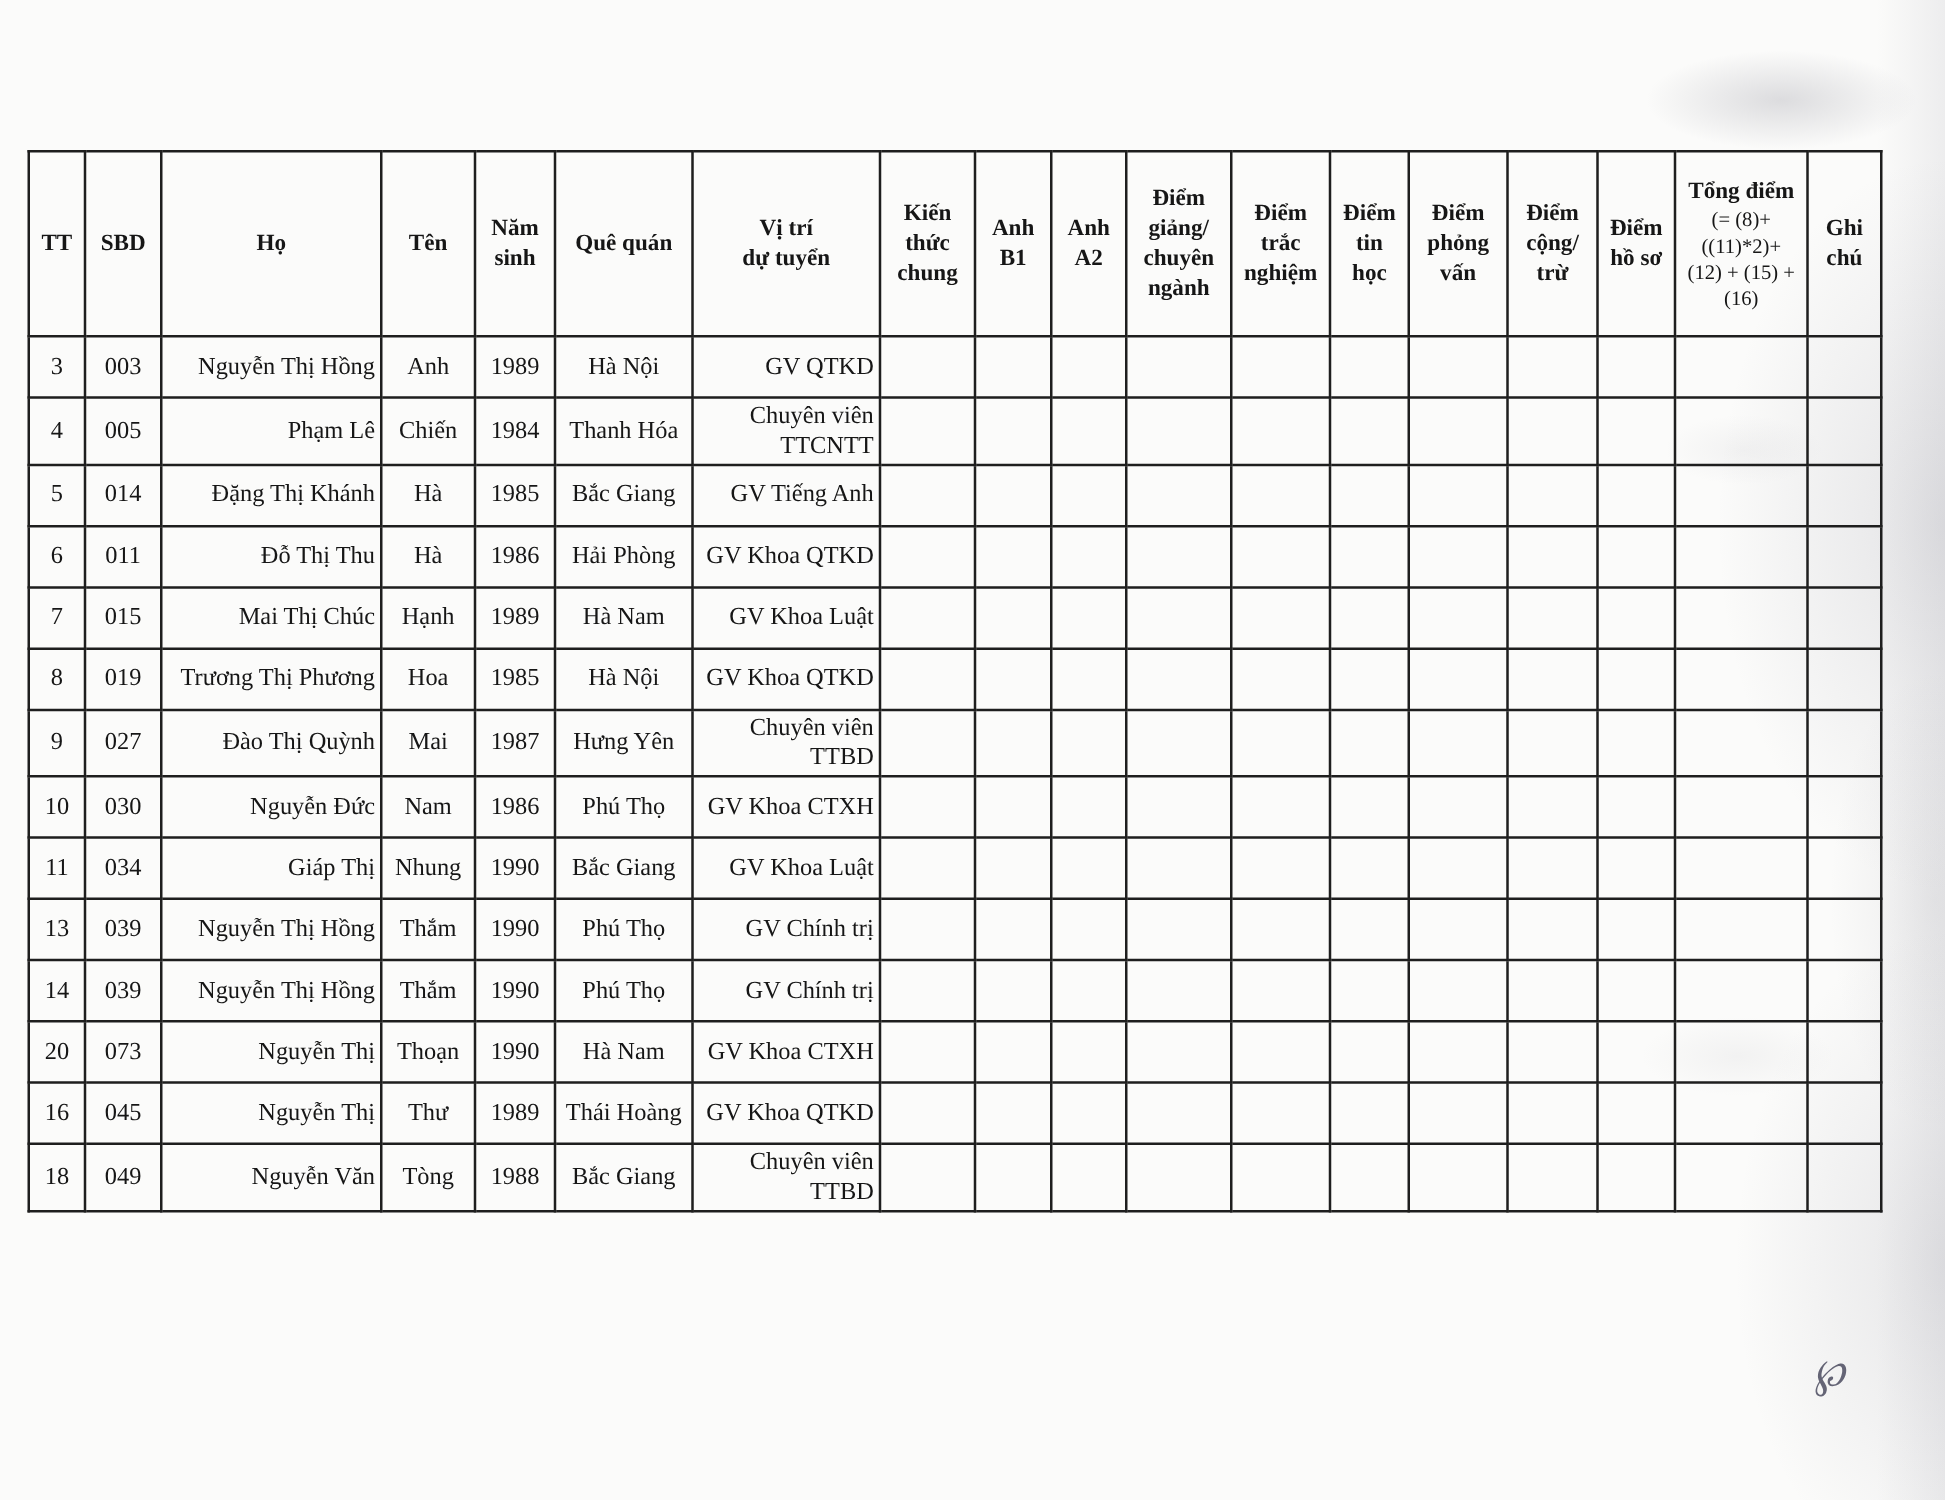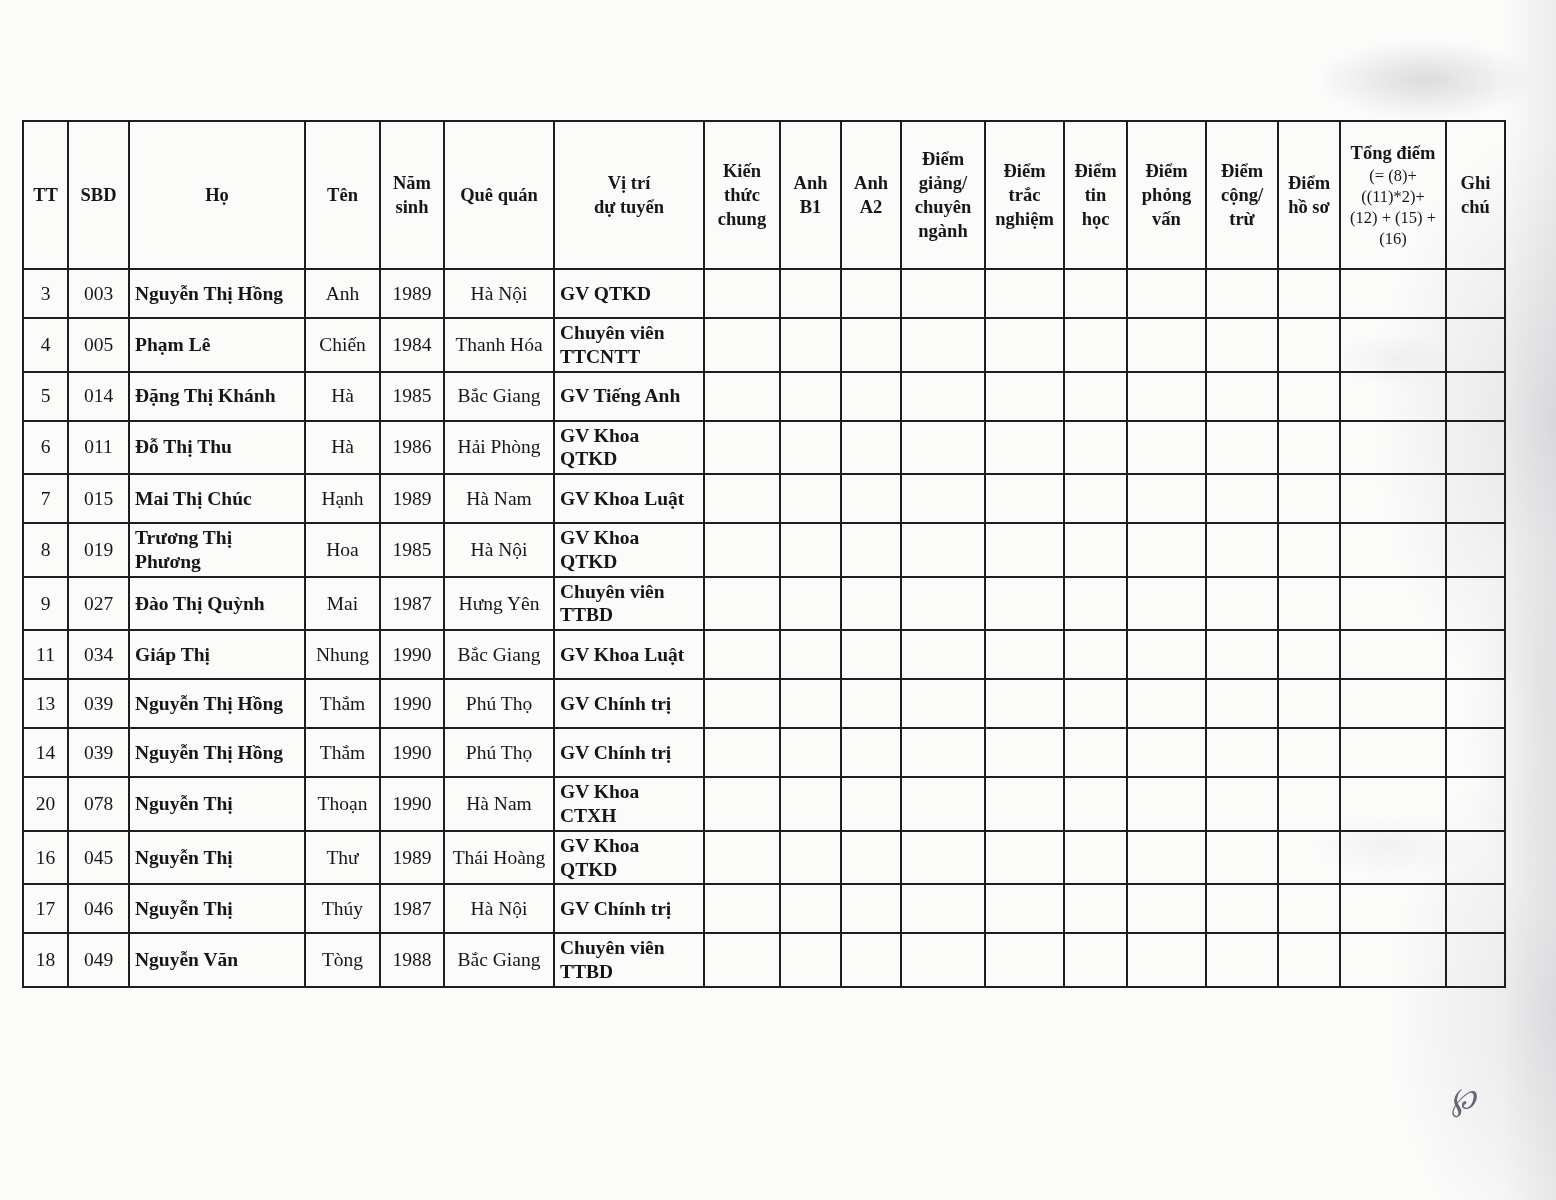"Nguyễn Thị Hồng" .score-table td.col-ho, .score-table td.col-vi_tri { font-weight: bold -> none; text-align: left -> right }
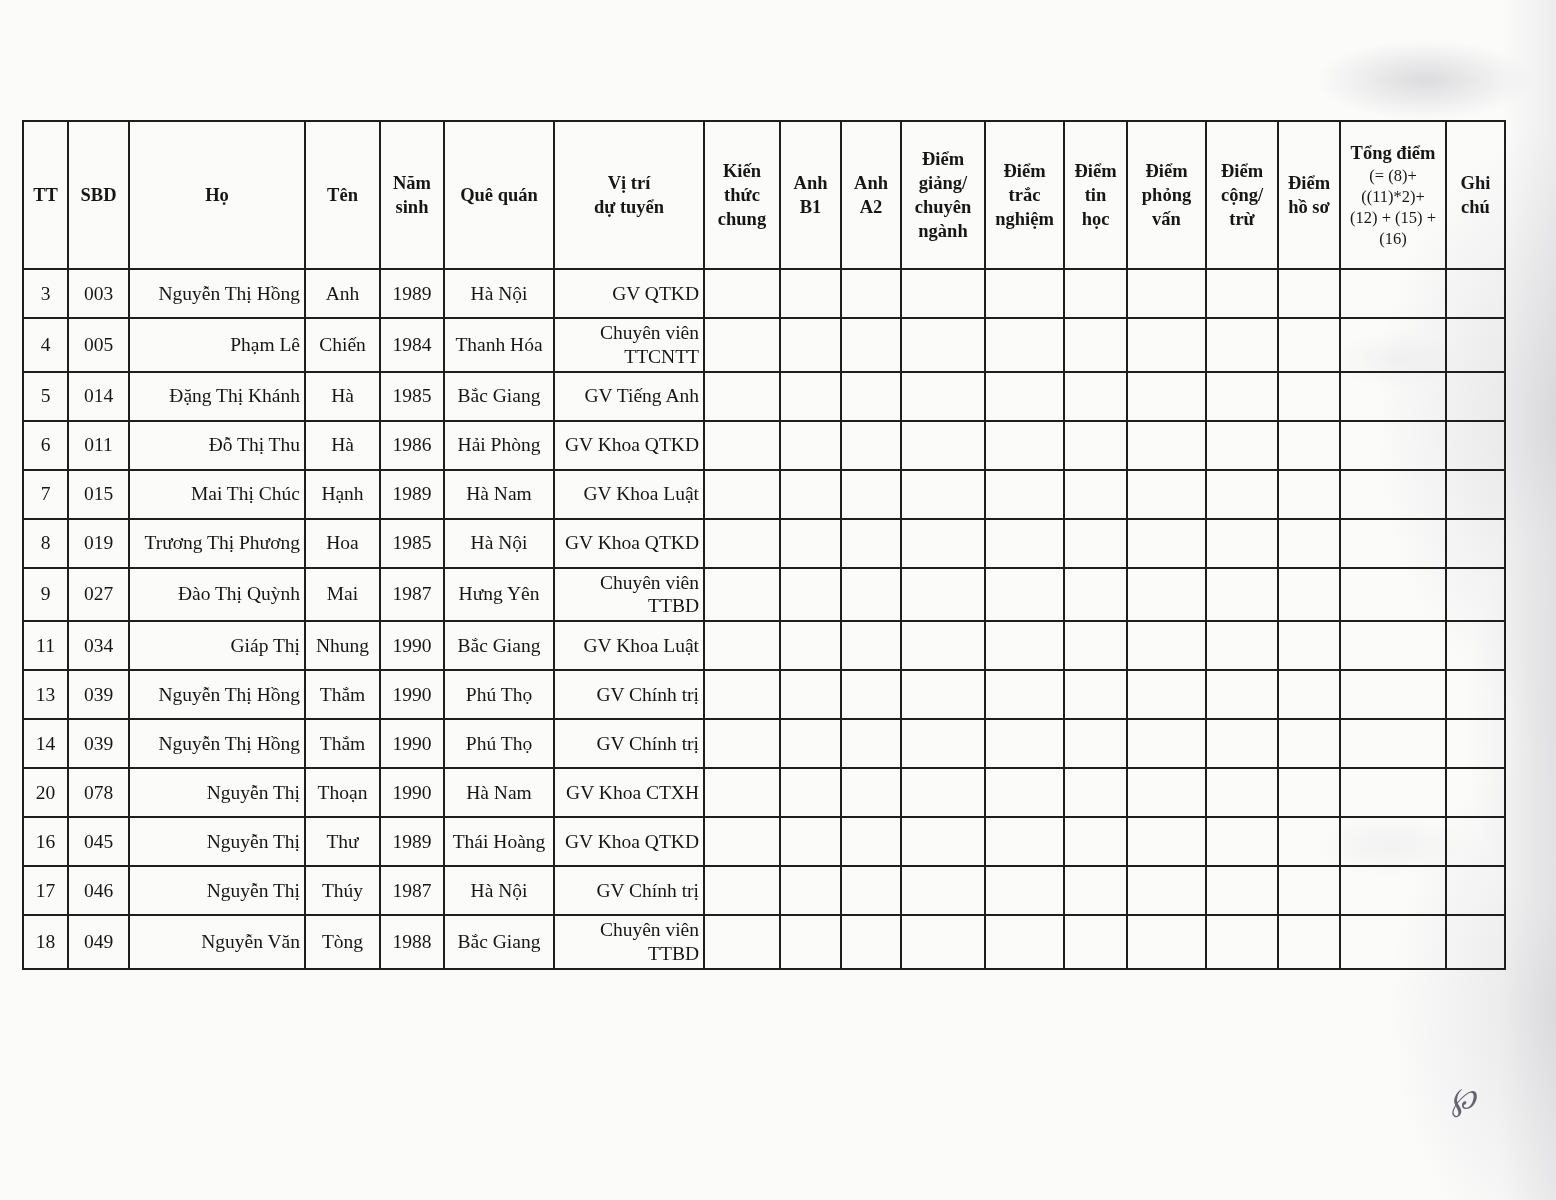"10" tr { html: none -> <tr> <td>10</td> <td>030</td> <td>Nguyễn Đức</td> <td>Nam</td> <td>1986</td> <td>Phú Thọ</td> <td>GV Khoa CTXH</td> <td></td> <td></td> <td></td> <td></td> <td></td> <td></td> <td></td> <td></td> <td></td> <td></td> <td></td> </tr> }
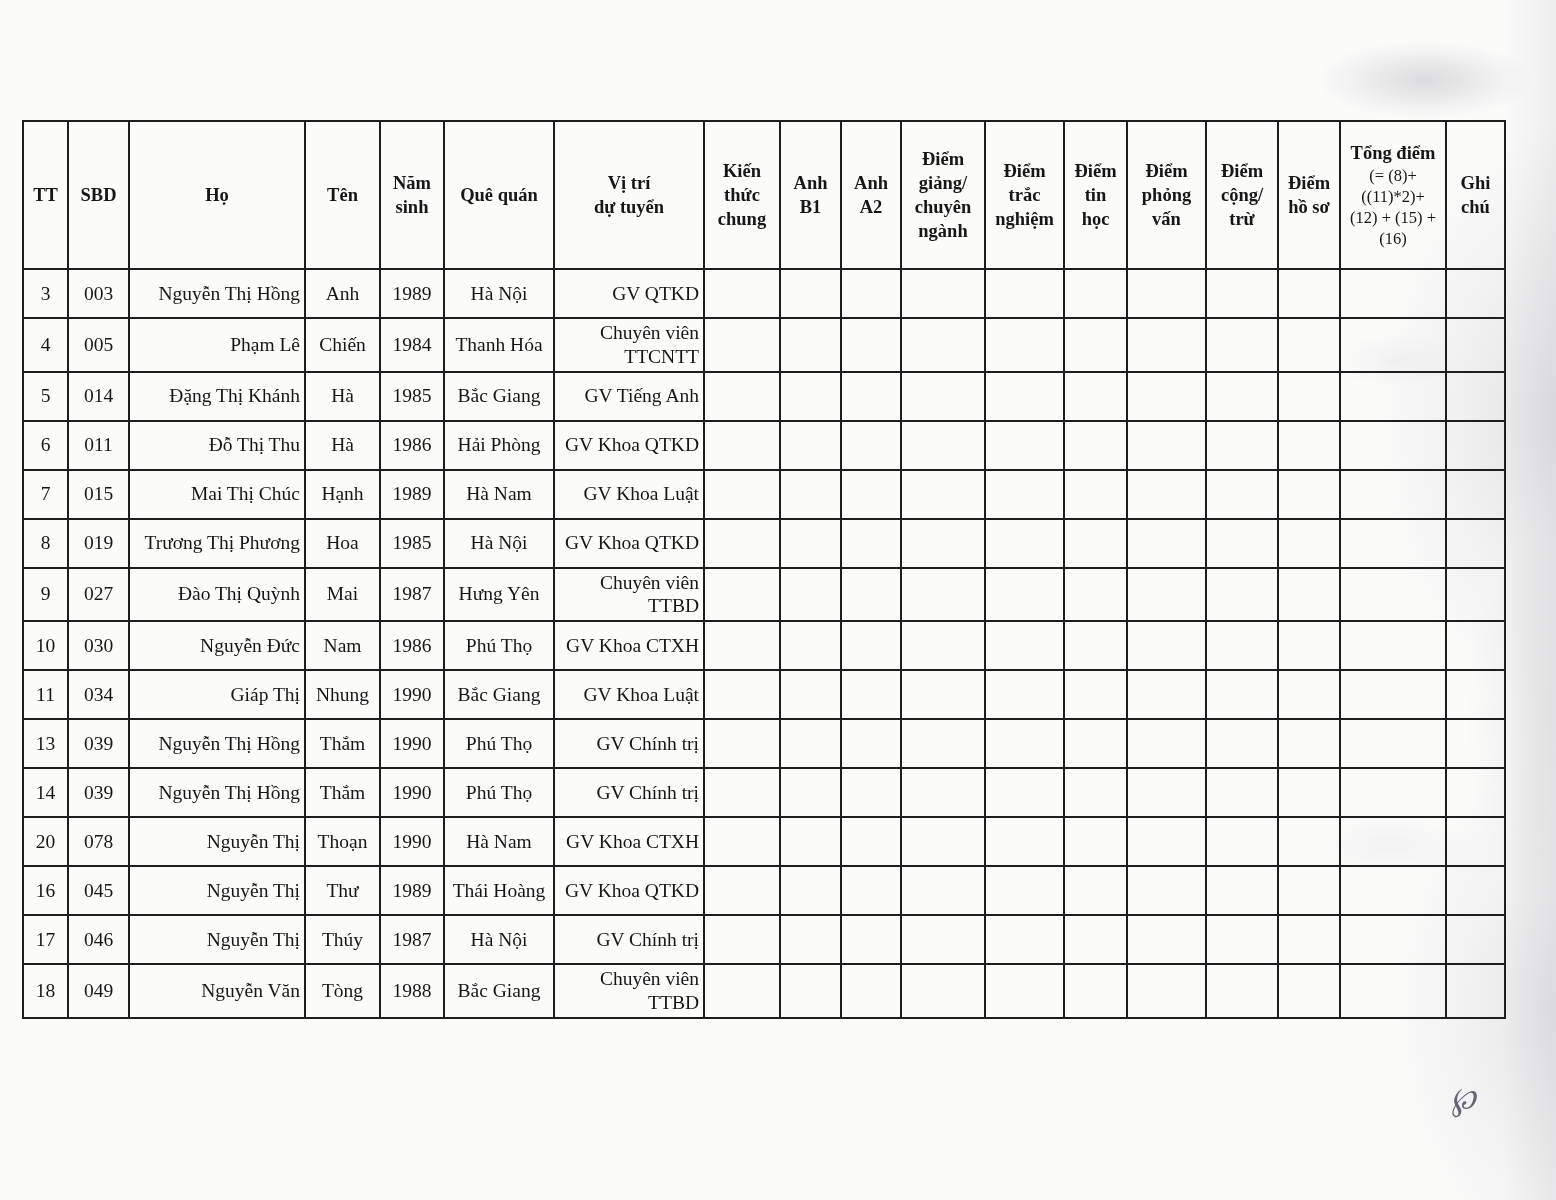"078" td.col-sbd { text: 078 -> 073 }
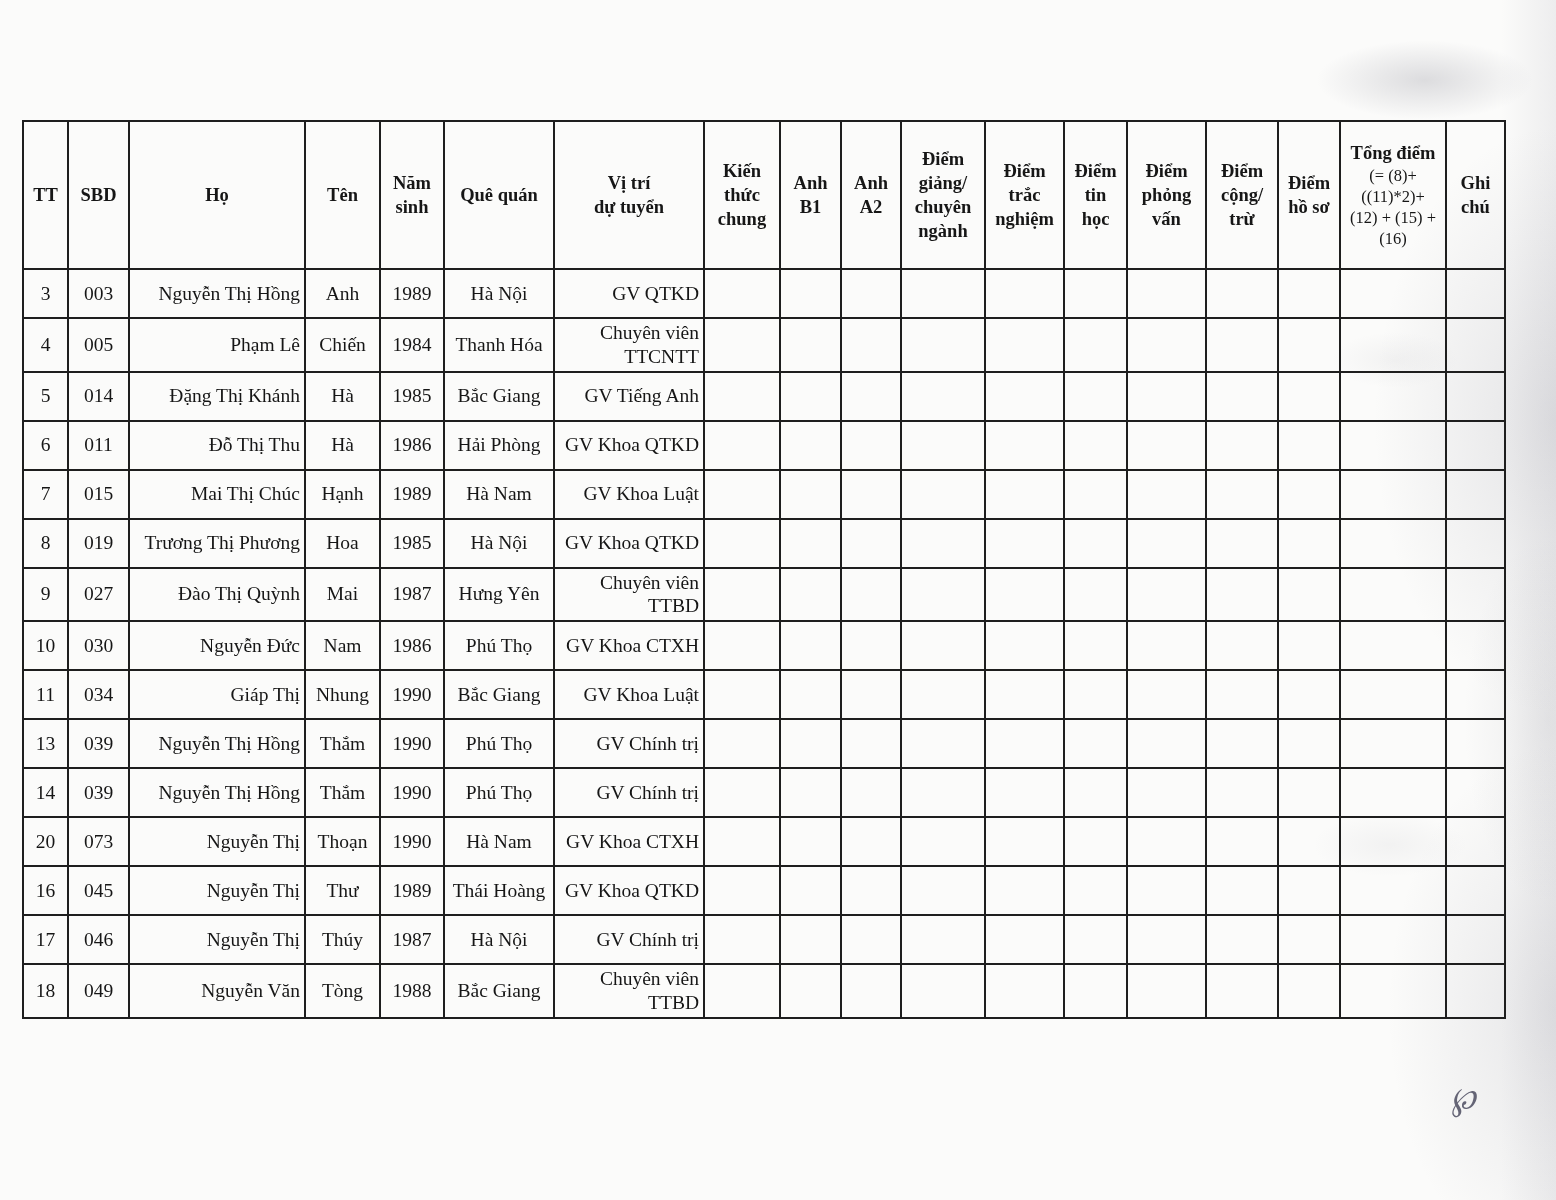"17" tr { html: <tr> <td>17</td> <td>046</td> <td>Nguyễn Thị</td> <td>Thúy</td> <td>1987</td> <td>Hà Nội</td> <td>GV Chính trị</td> <td></td> <td></td> <td></td> <td></td> <td></td> <td></td> <td></td> <td></td> <td></td> <td></td> <td></td> </tr> -> none }
